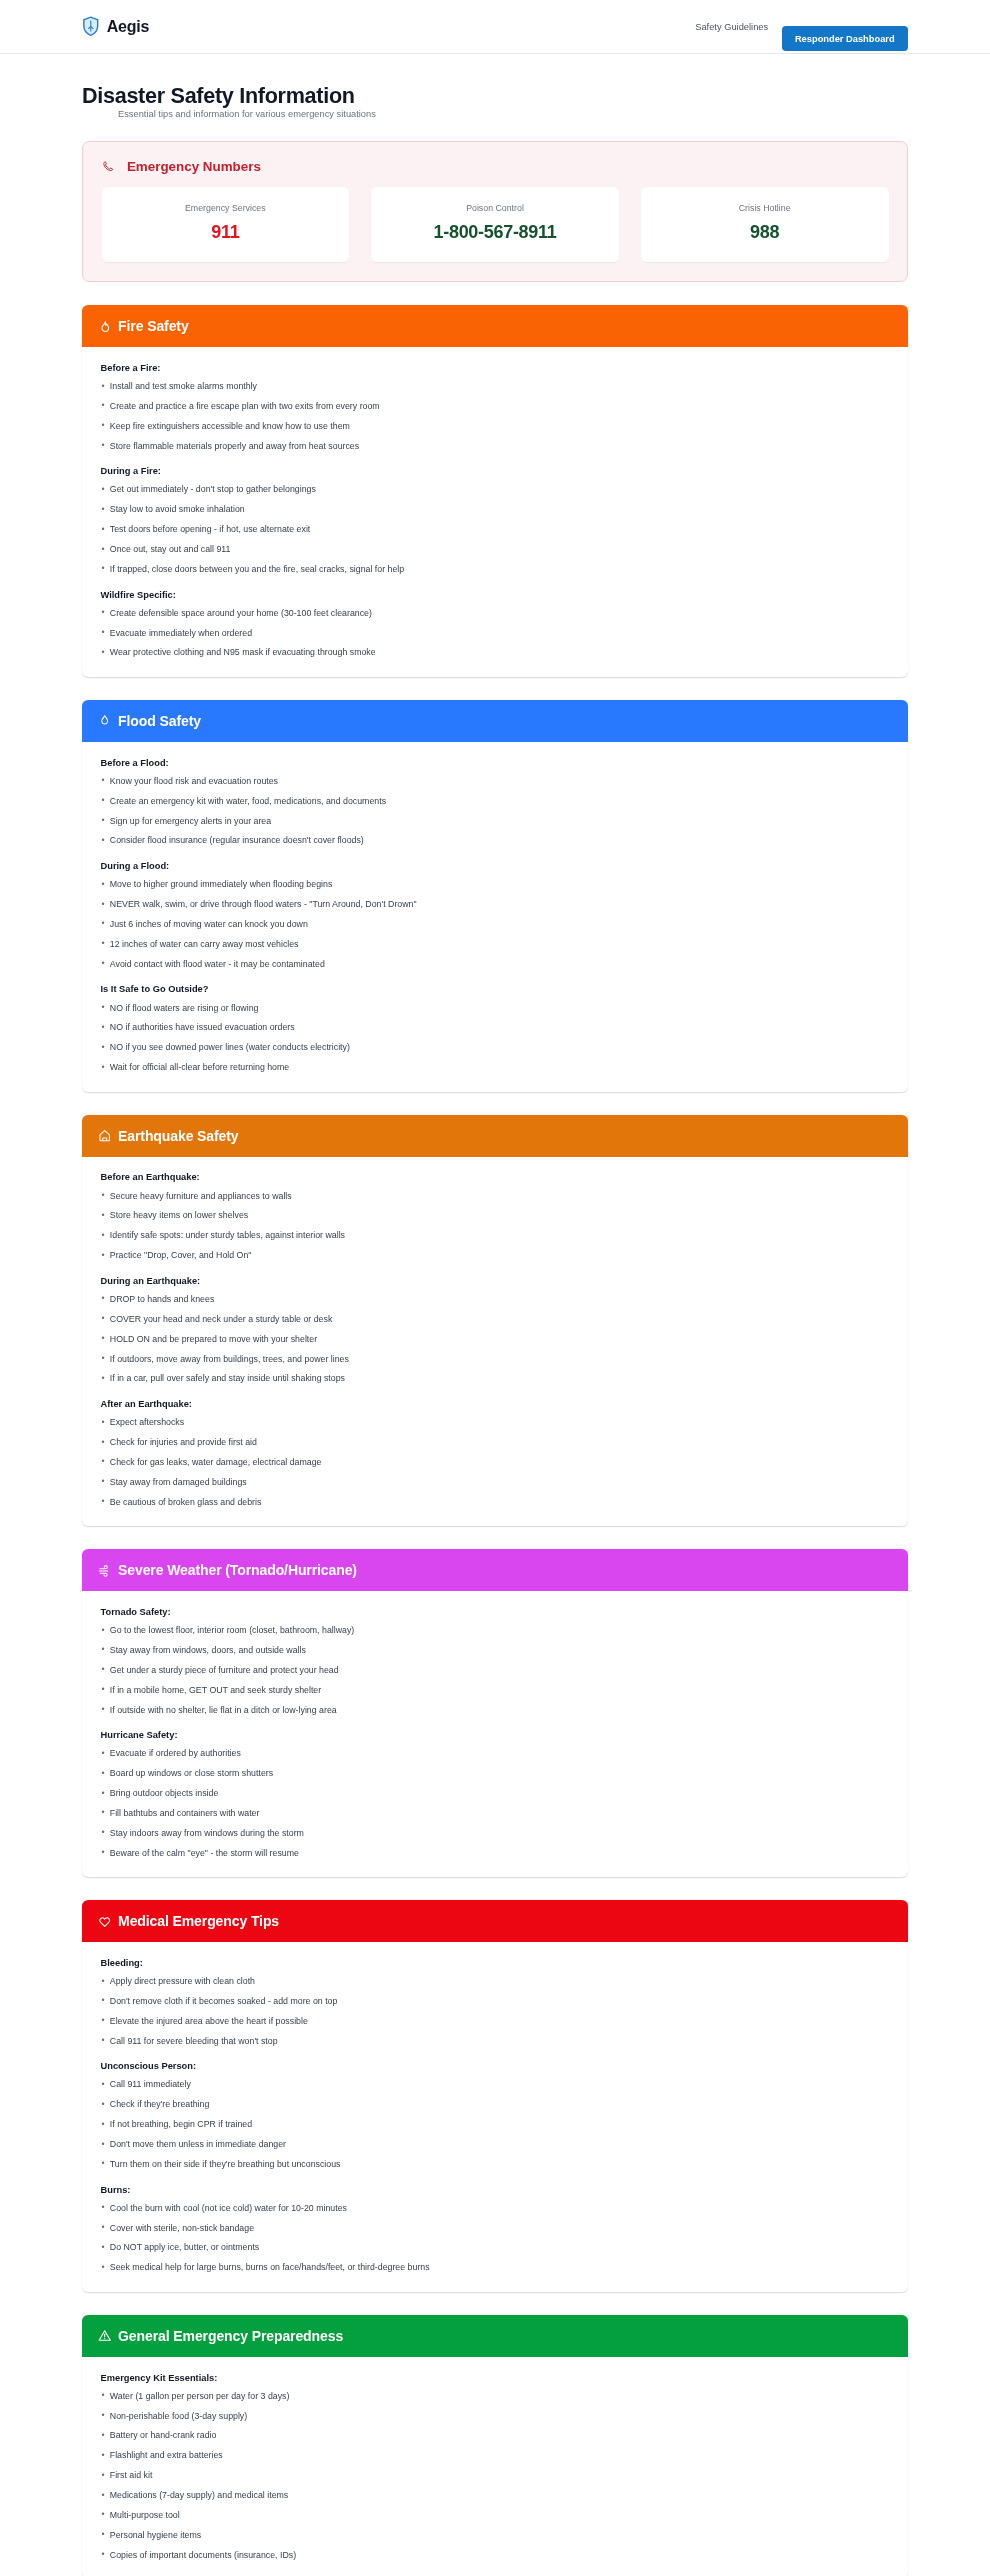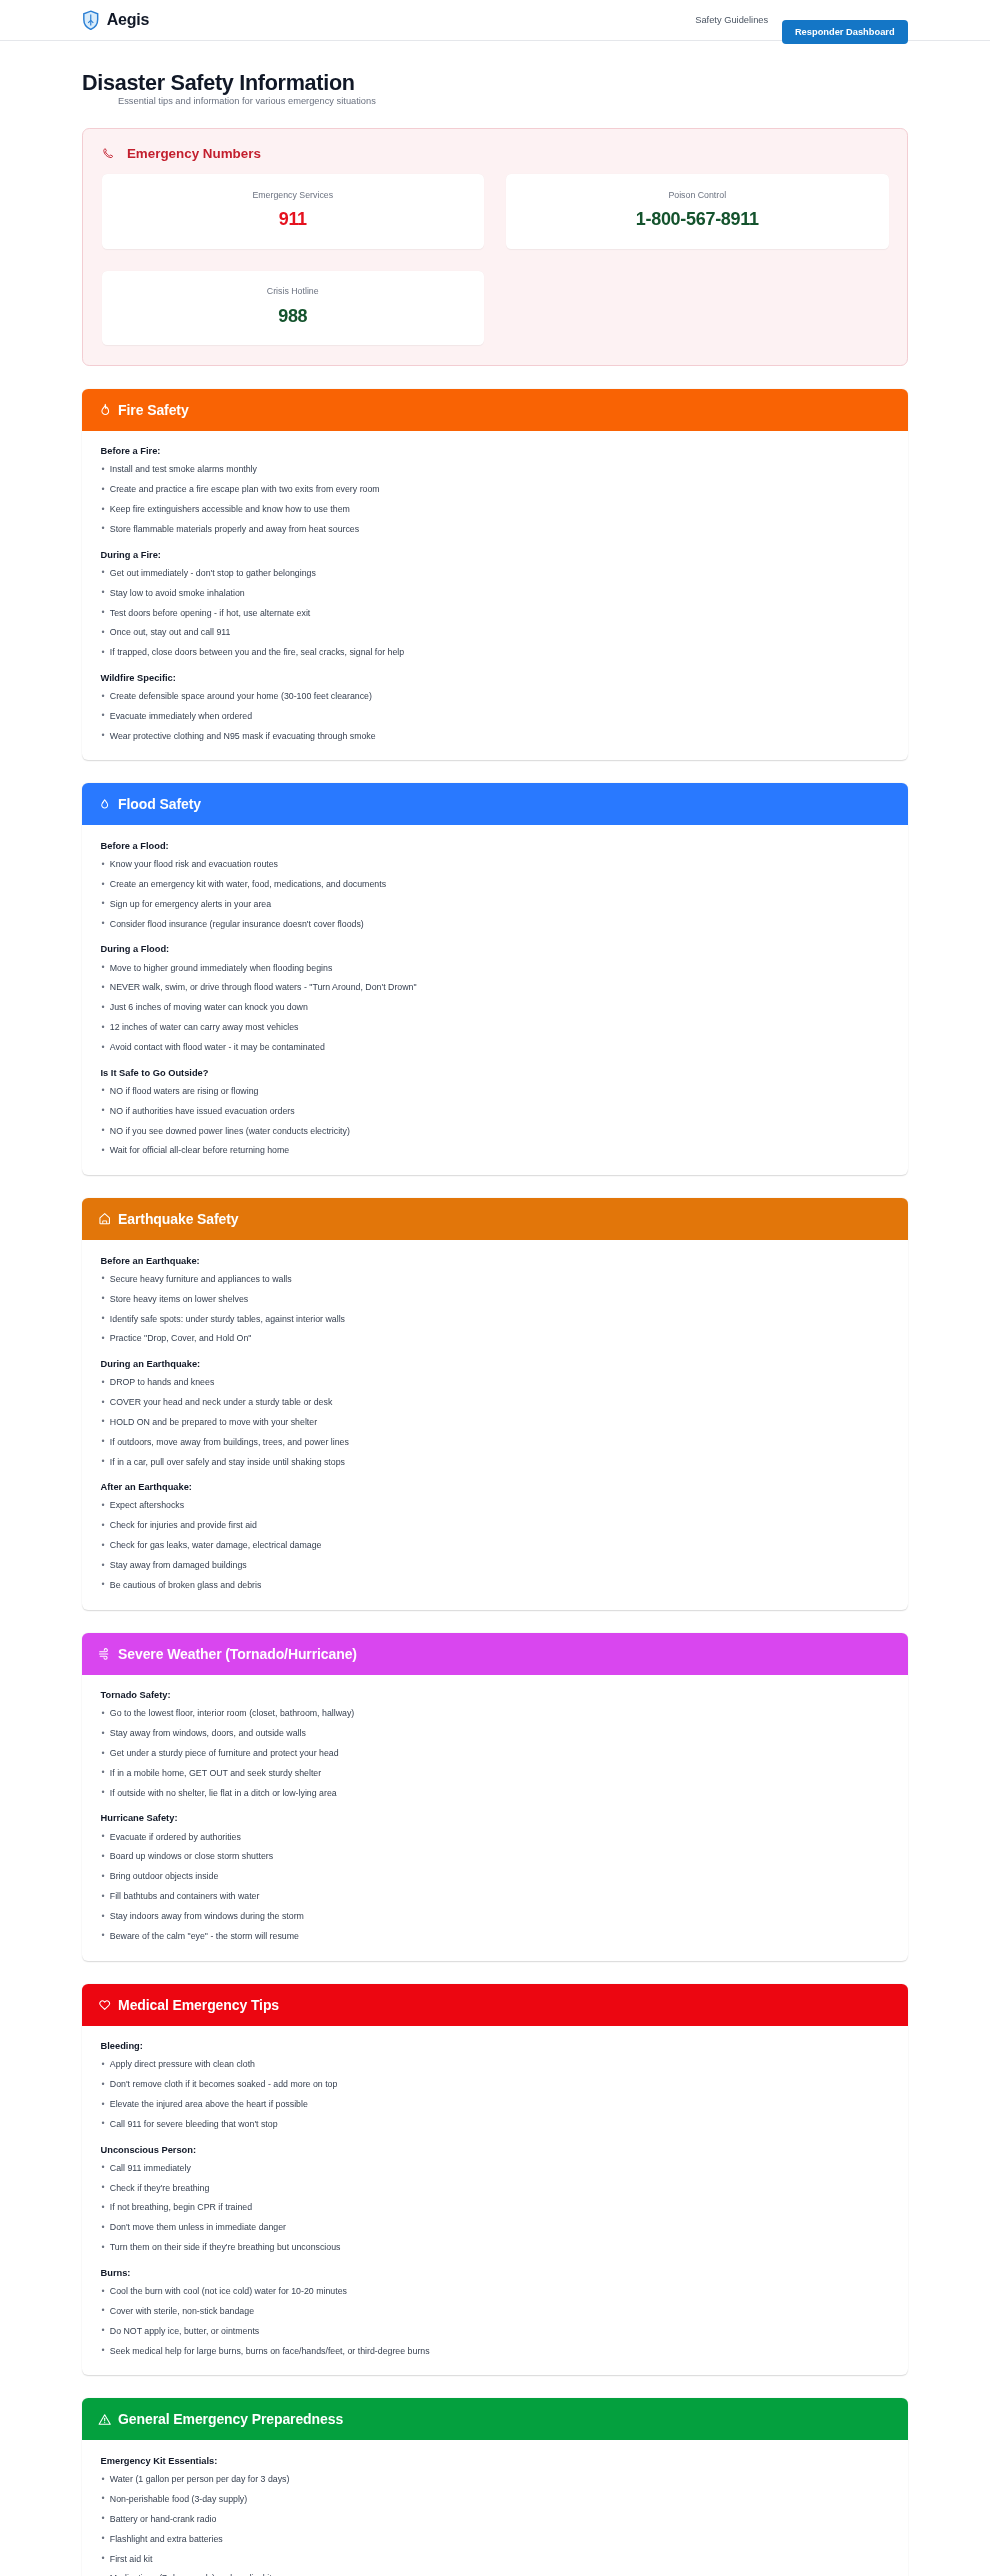"Aegis" .topnav { height: 41px -> 54px }
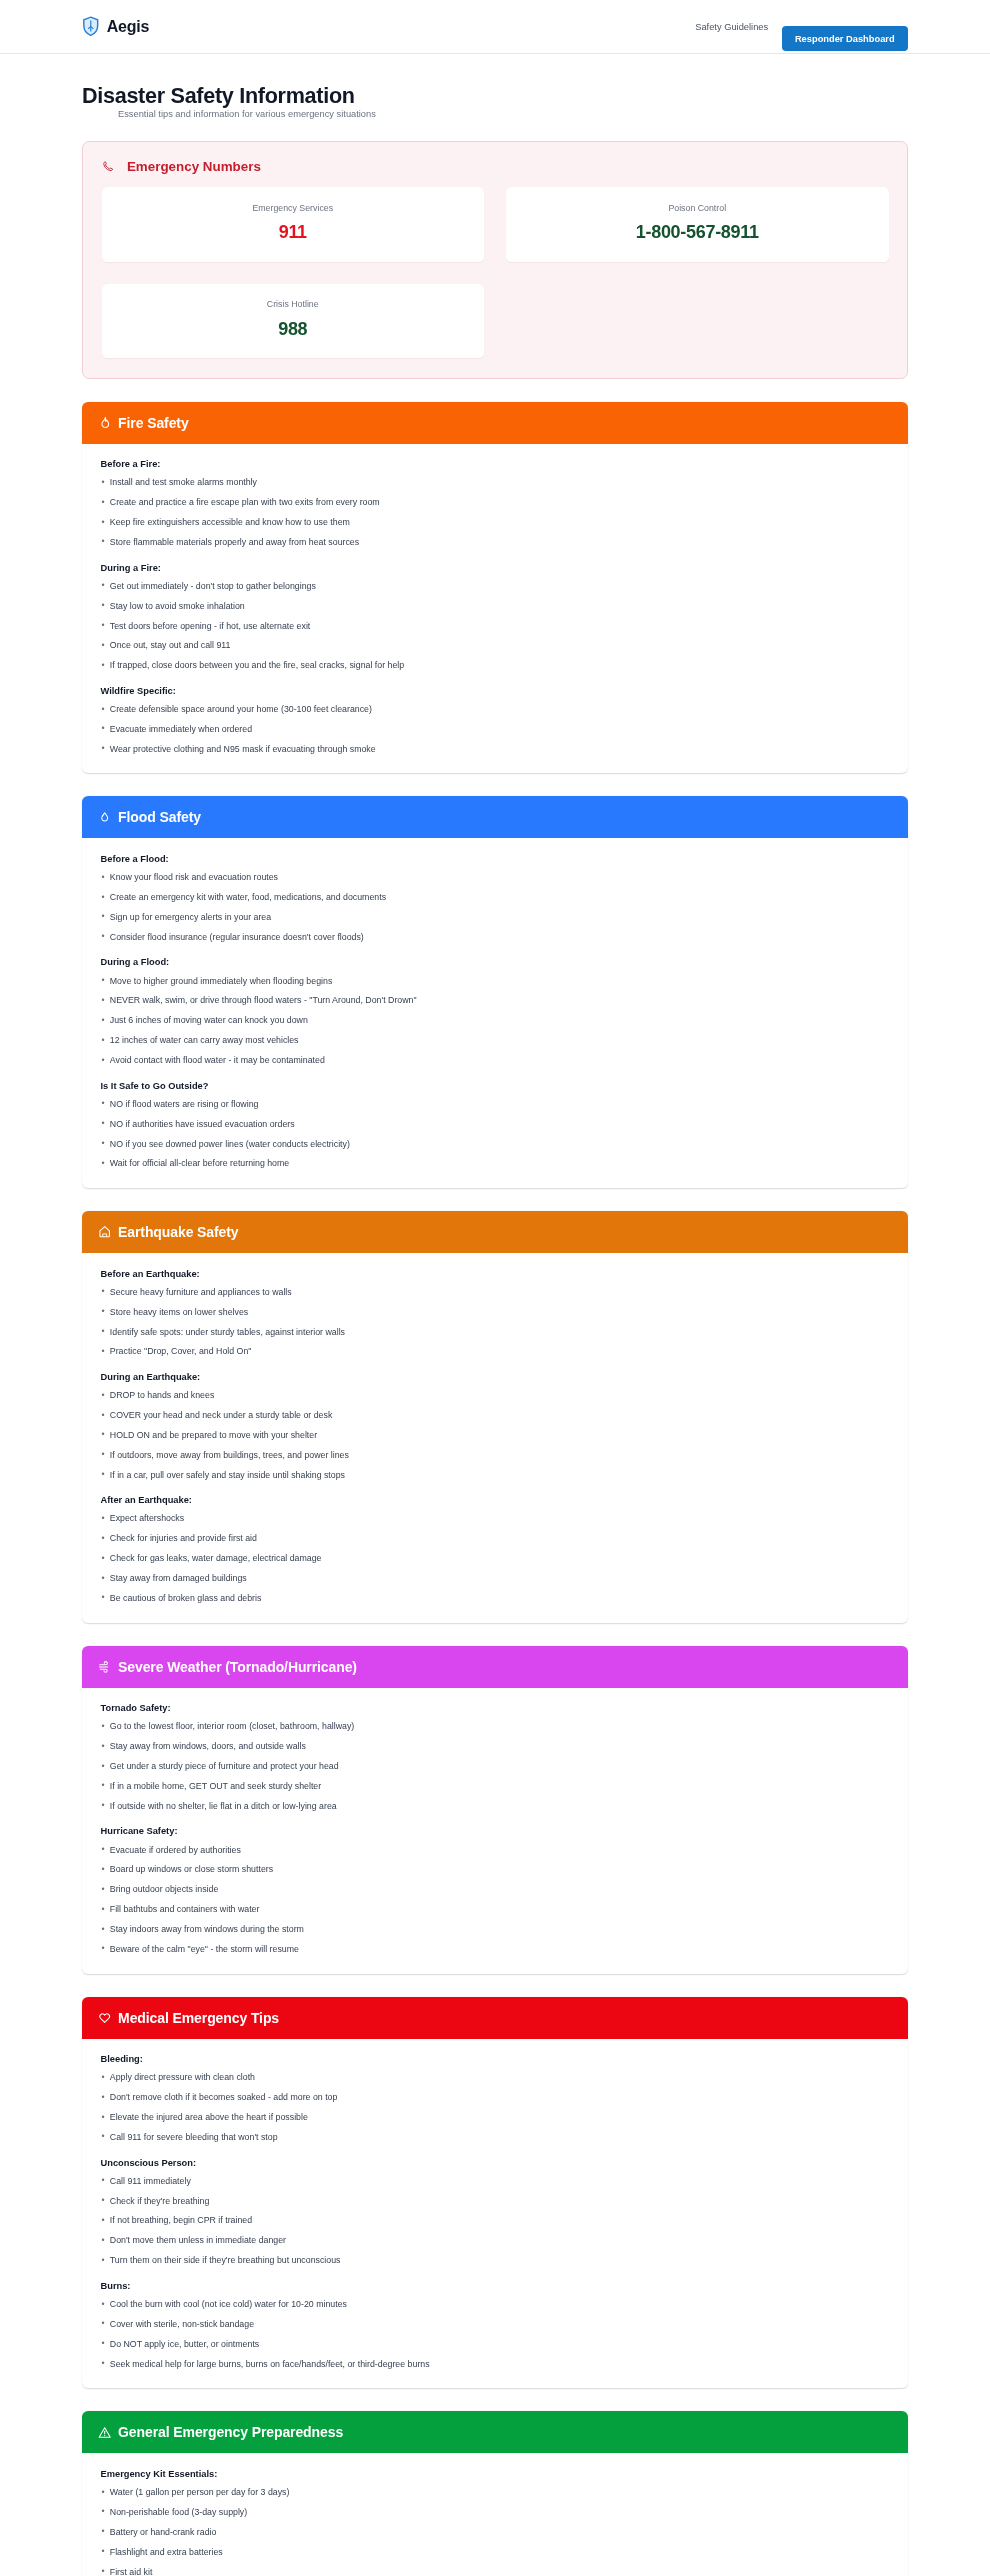"Emergency Services" .emergency-grid { grid-template-columns: repeat(2, 1fr) -> repeat(3, 1fr) }
